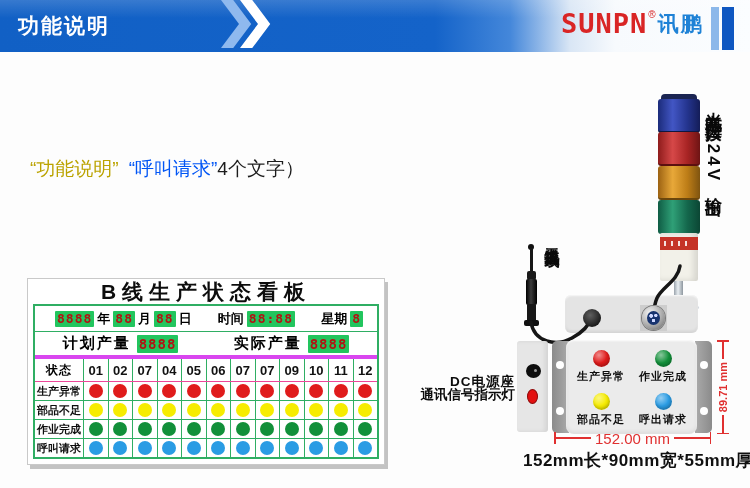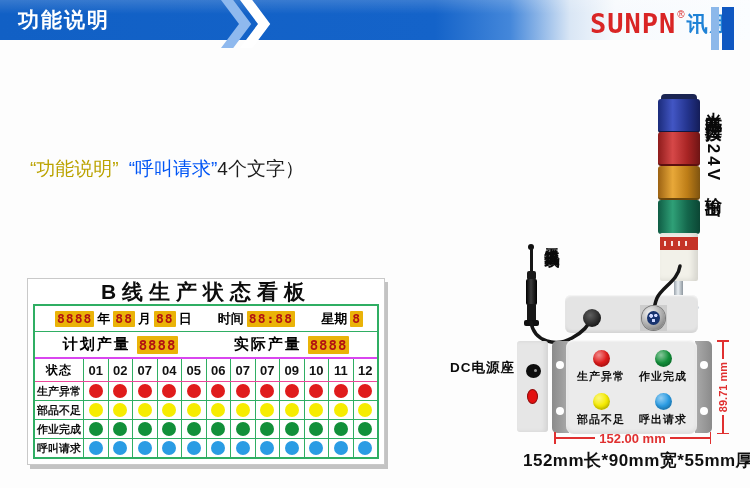"功能说明" .header { height: 40px -> 52px }
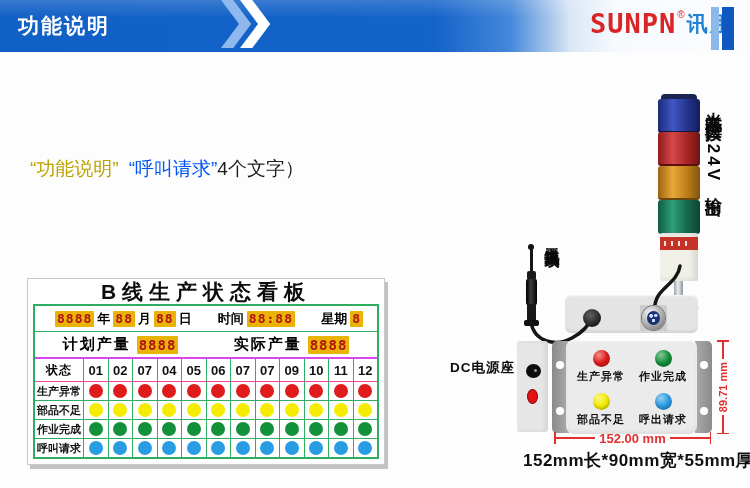"SUNPN" .logo { left: 590px -> 561px }
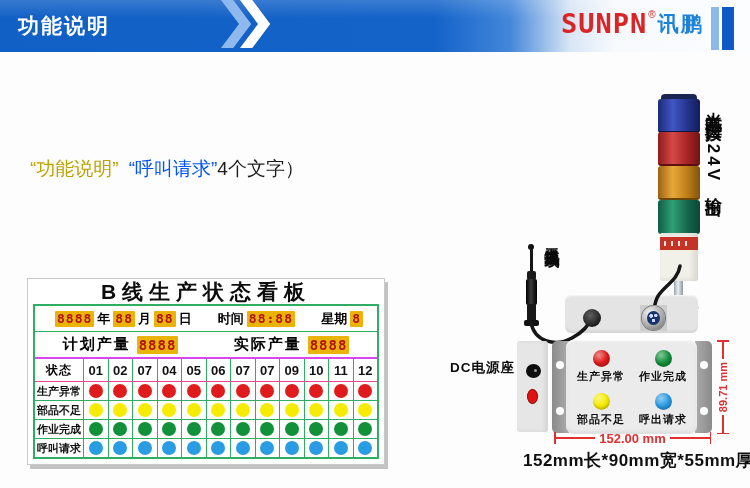"8888" .seg { background: #eab308 -> #22c55e }
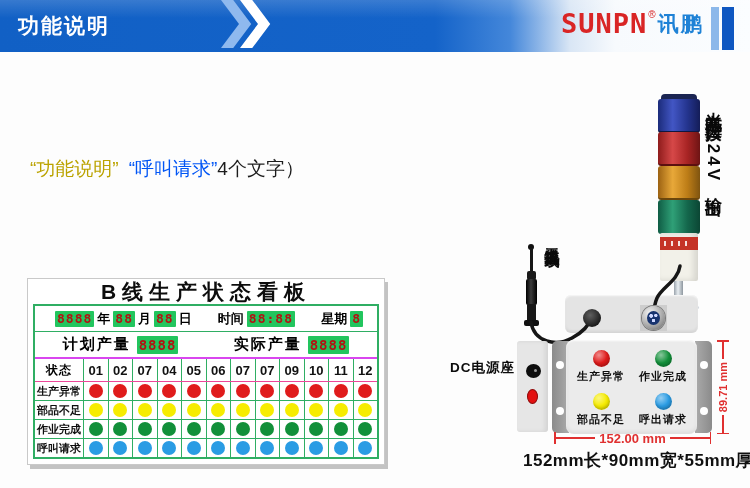"计划产量" .prod-row { border-bottom: 2px solid #d946ef -> 4px solid #d946ef }
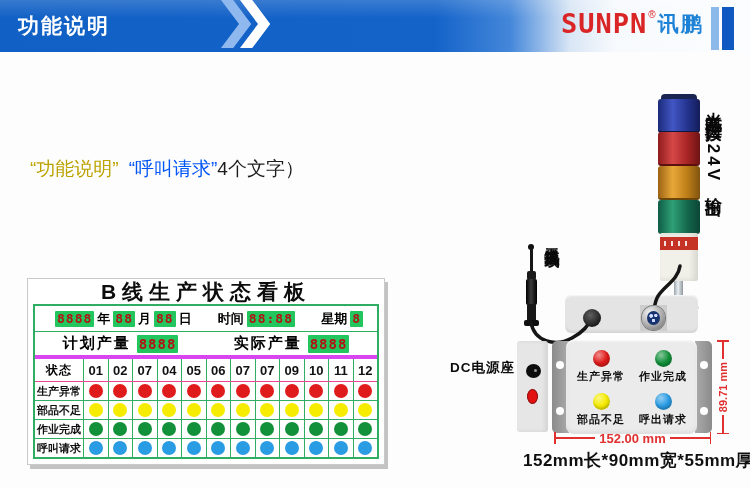"DC电源座" .dc-label { top: 359px -> 373px }
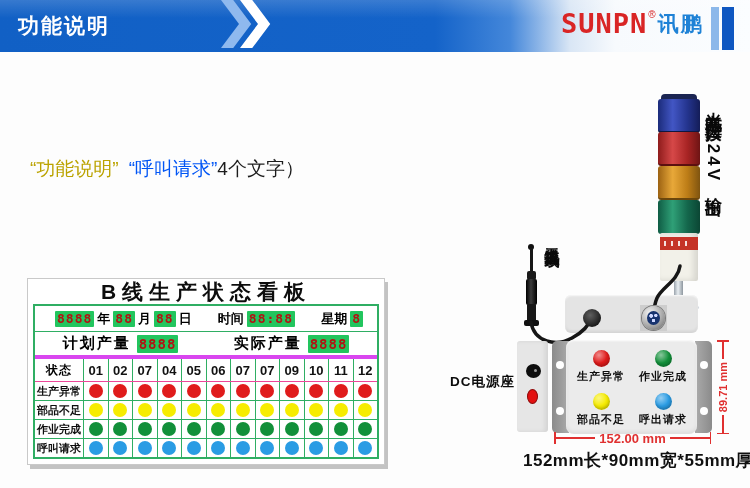"通讯信号指示灯" div.callout { html: none -> <div>通讯信号指示灯</div> }
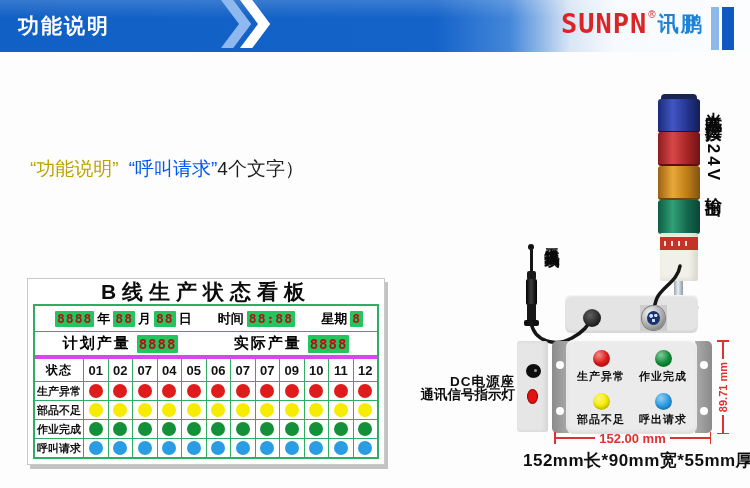"152.00 mm" .dim-h .dtext { font-size: 13px -> 15px; font-weight: bold -> normal }
